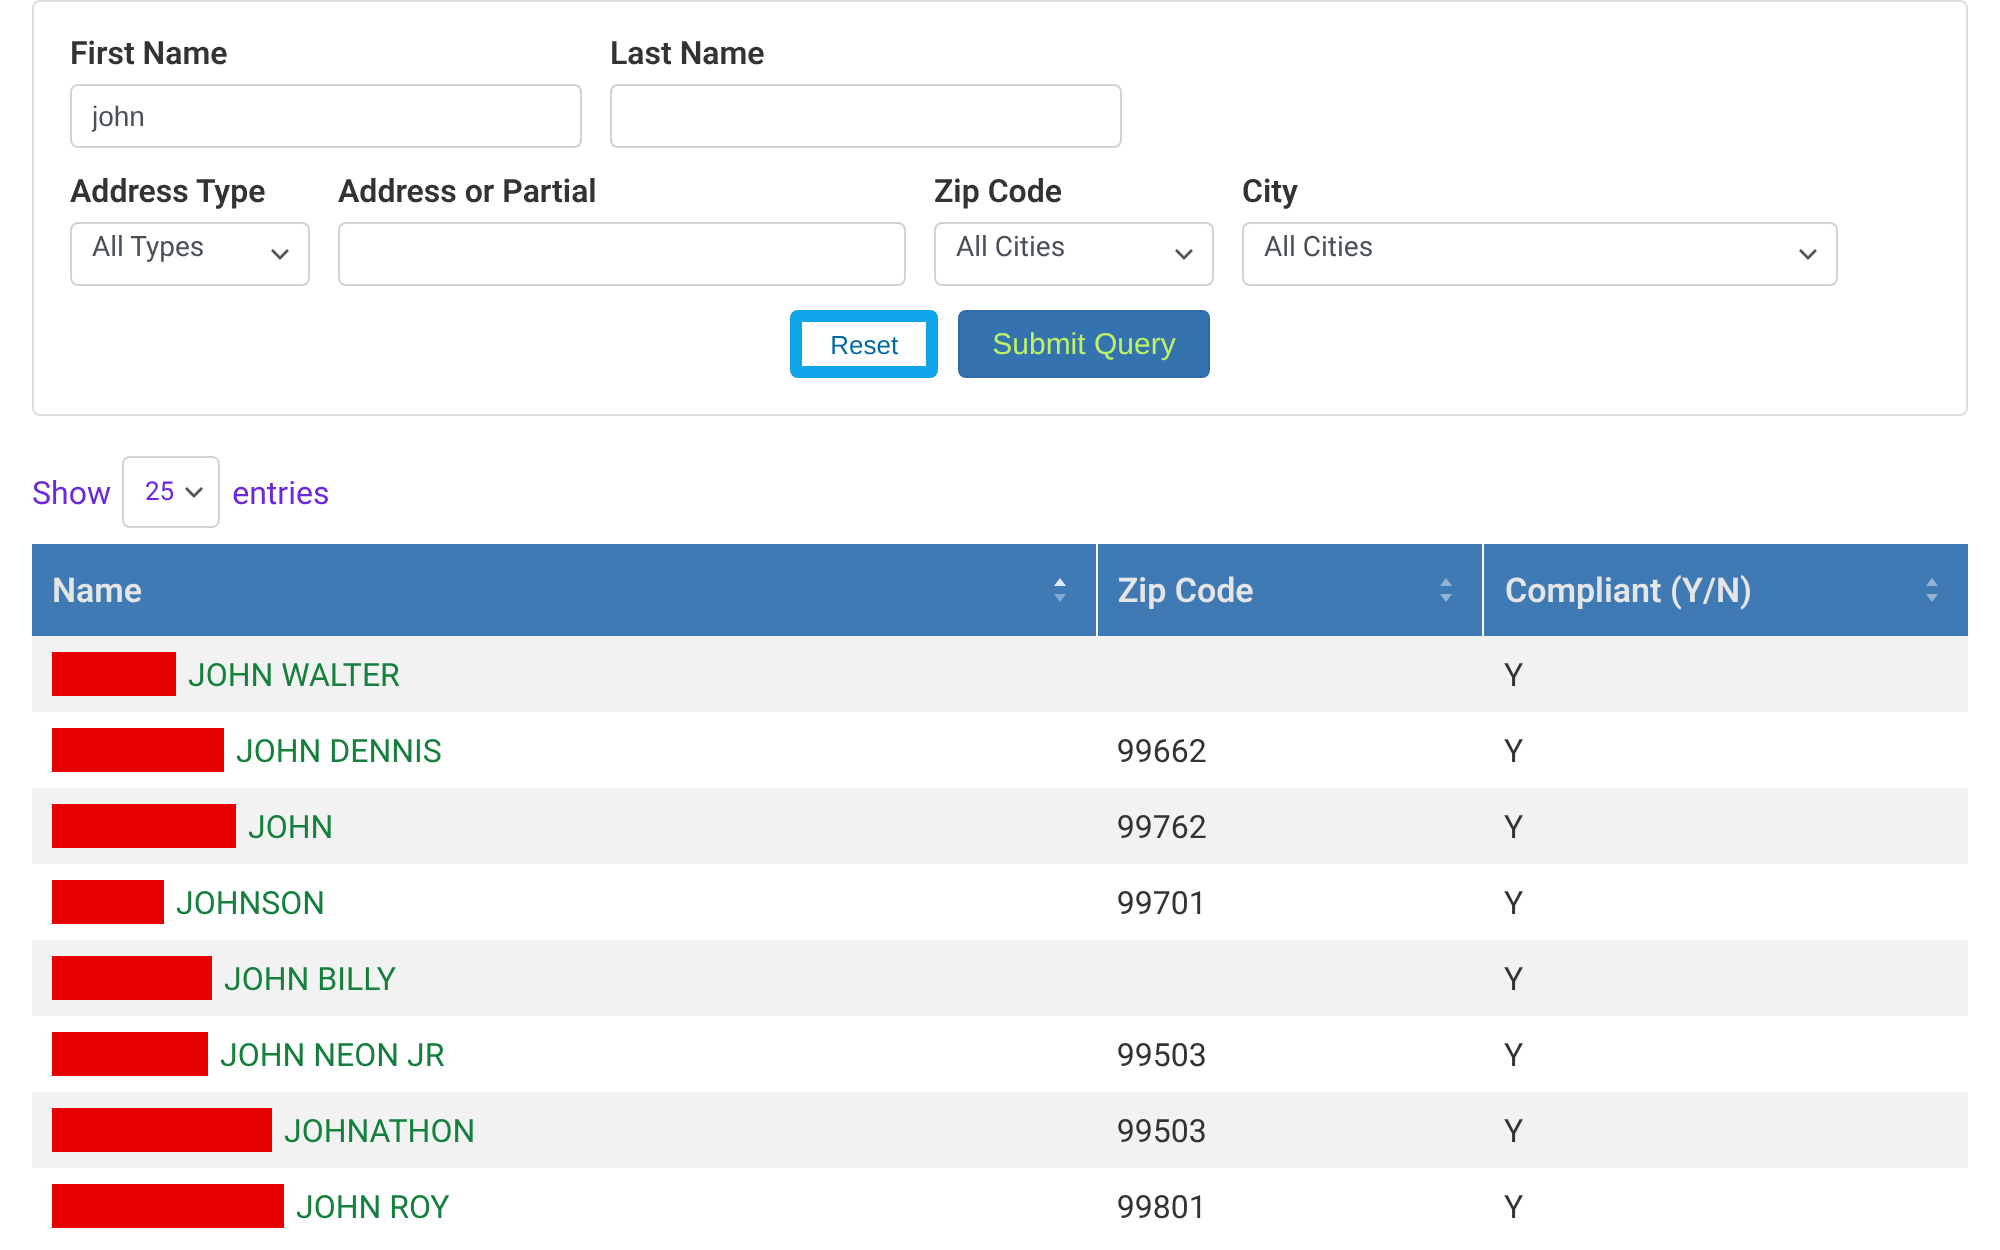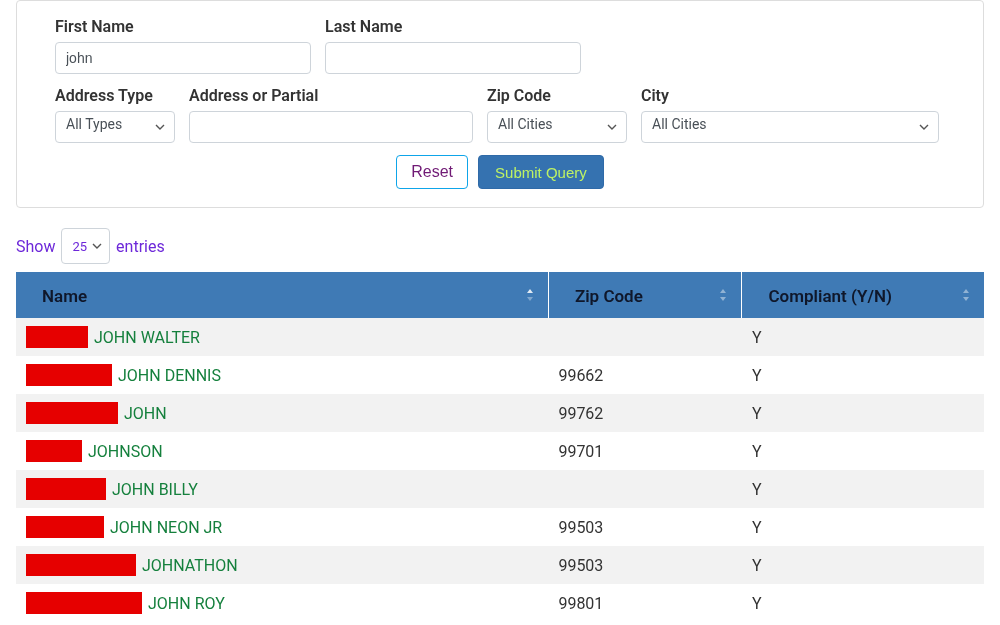"First Name" .search-row { margin-left: 20px -> none }
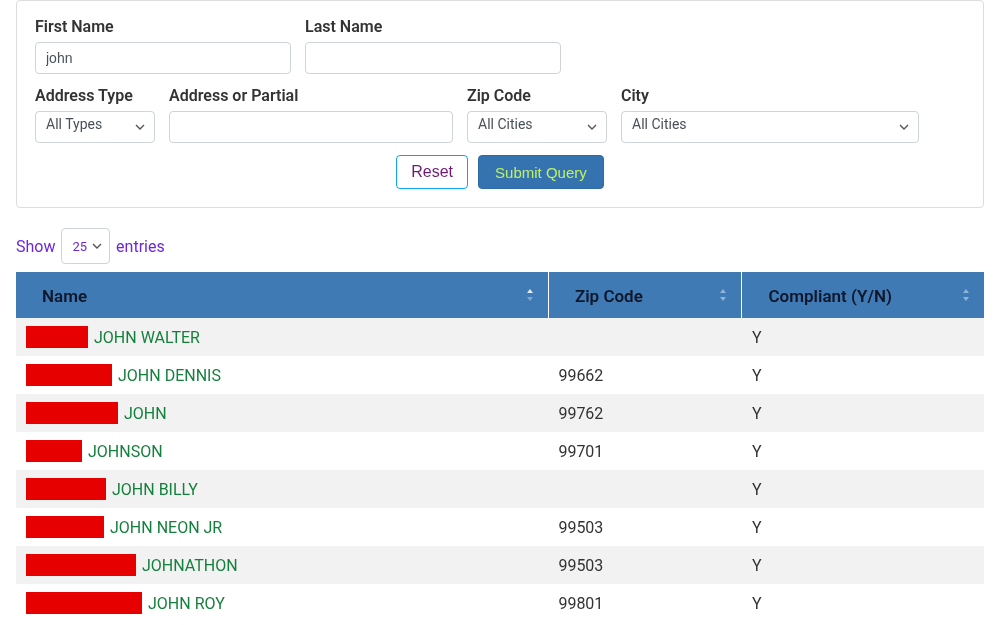"Reset" .btn-reset { border: 1px solid #0ea5e9 -> 6px solid #0ea5e9; color: #701a75 -> #0369a1; font-size: 16px -> 13px }
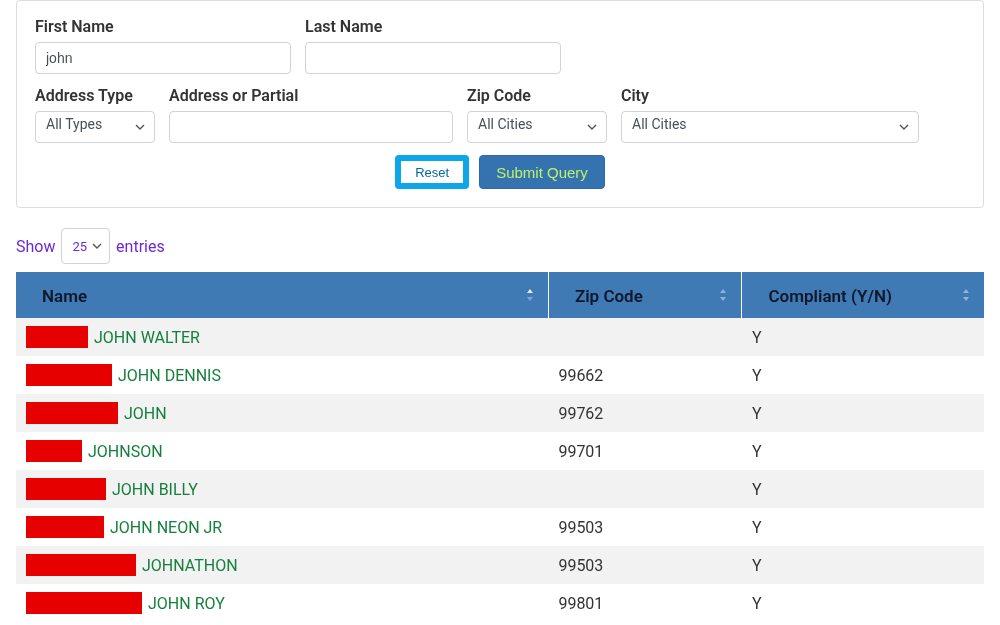"Name" table.results thead th { color: #0f172a -> #e5e5e5; padding: 14px 10px 12px 26px -> 14px 10px 12px 10px }
